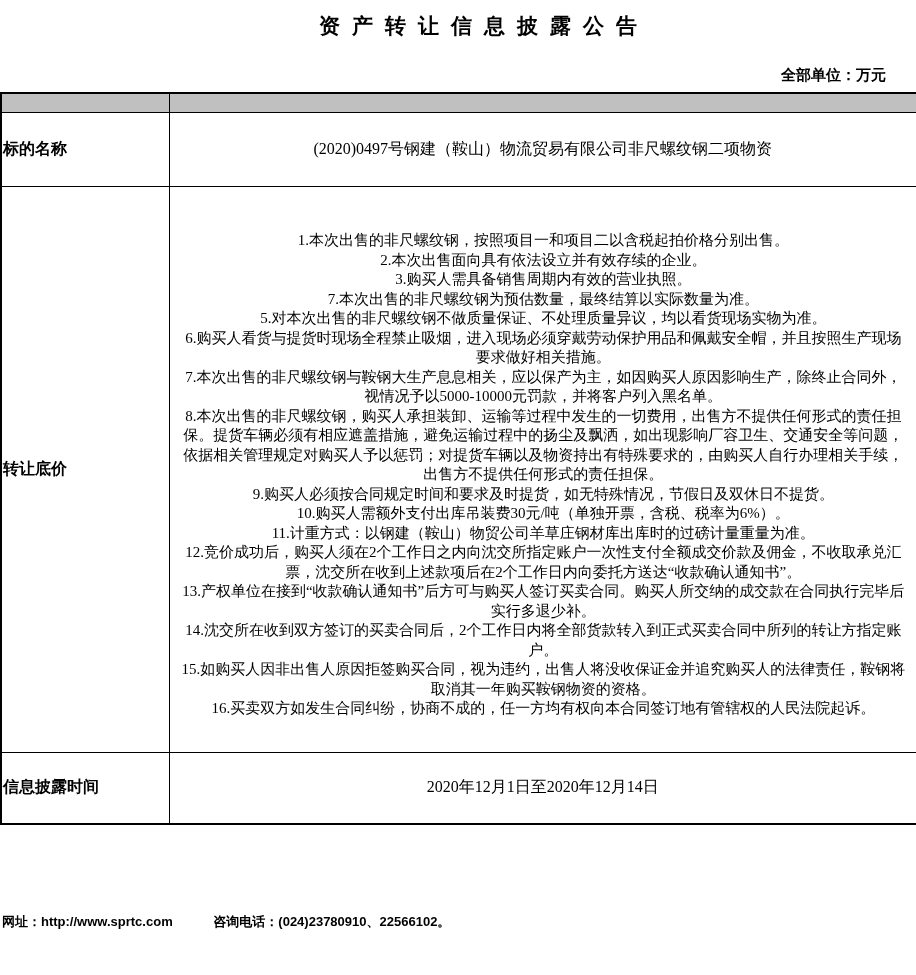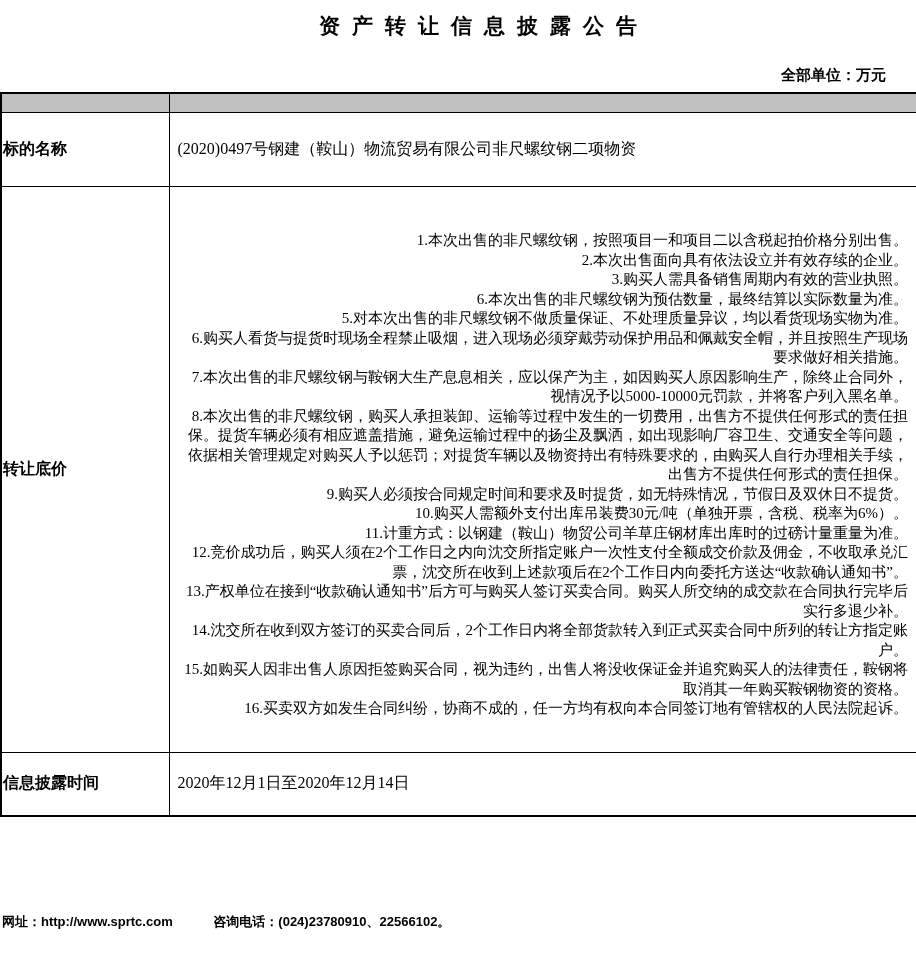"(2020)0497号钢建（鞍山）物流贸易有限公司非尺螺纹钢二项物资" td.value.center { text-align: left -> center }
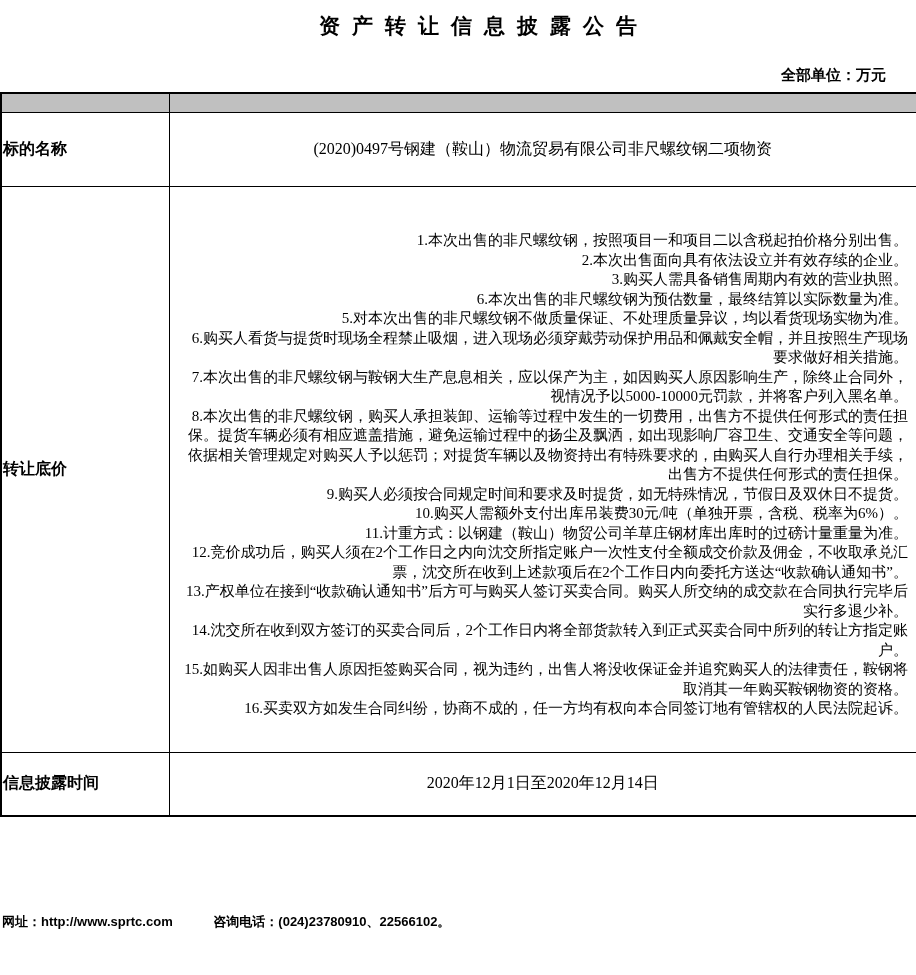"1.本次出售的非尺螺纹钢，按照项目一和项目二以含税起拍价格分别出售。" td.value.conditions { text-align: right -> center }
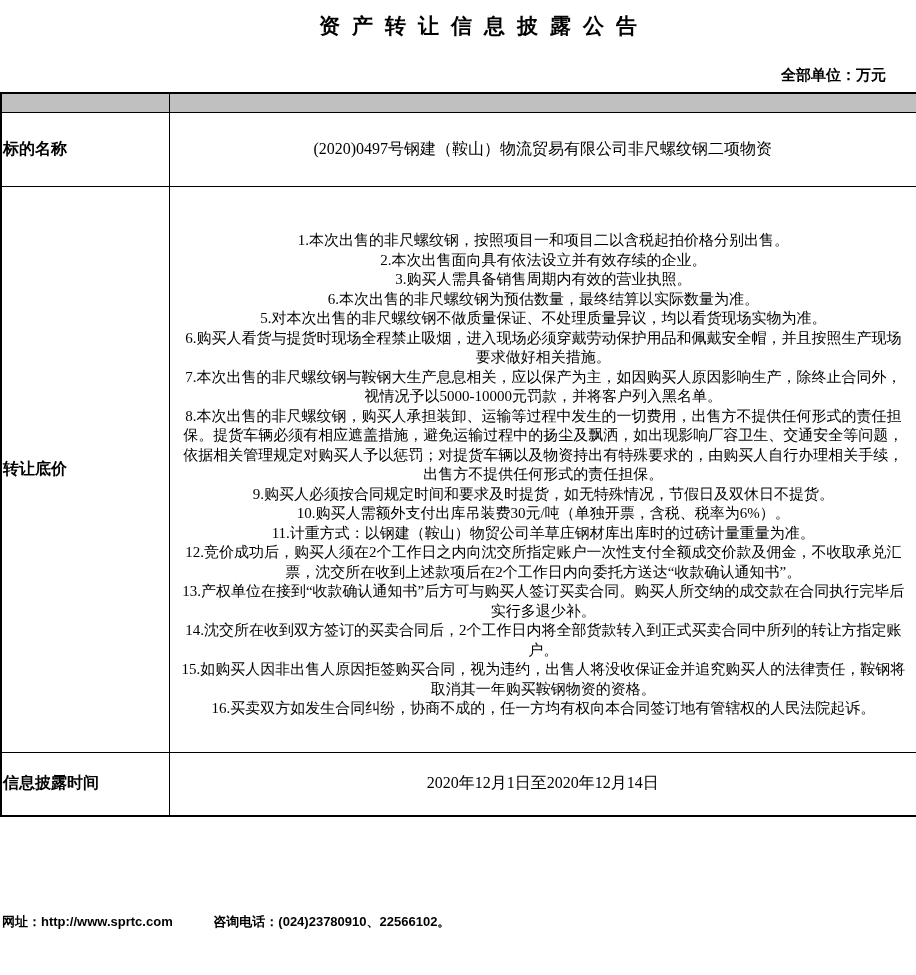"6.本次出售的非尺螺纹钢为预估数量，最终结算以实际数量为准。" div { text: 6 -> 7 }
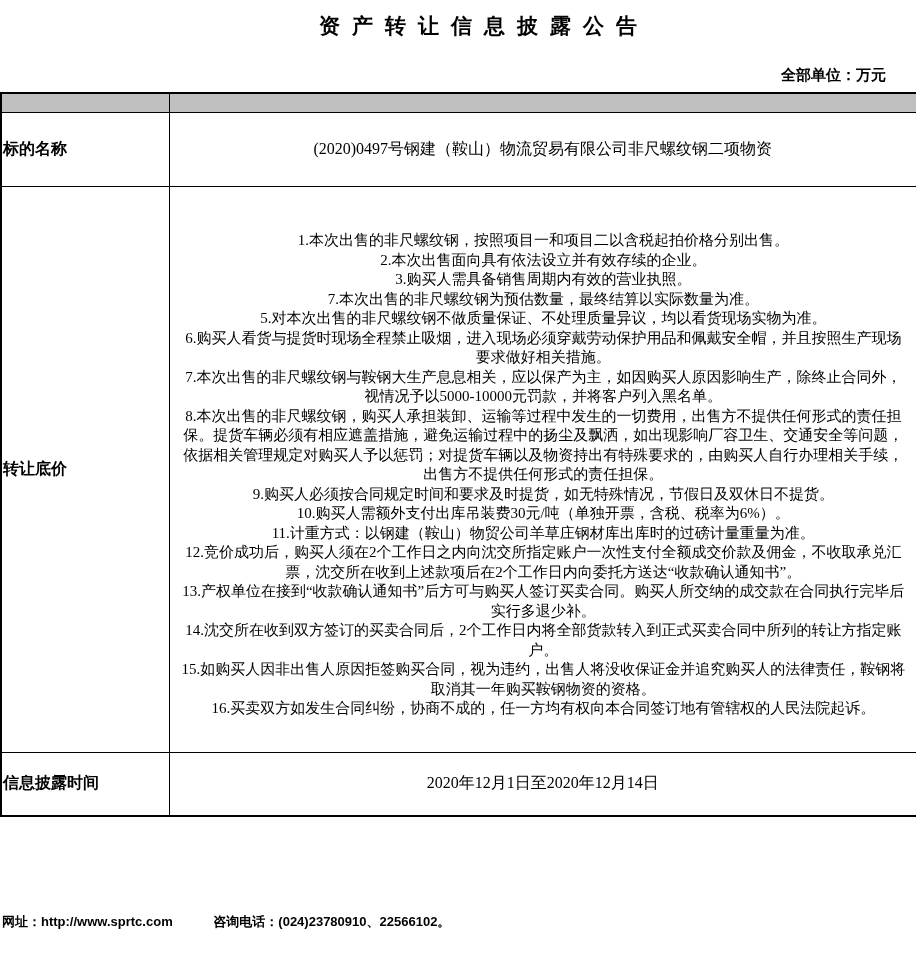"信息披露时间" tr.row-time td { height: 64px -> 72px }
